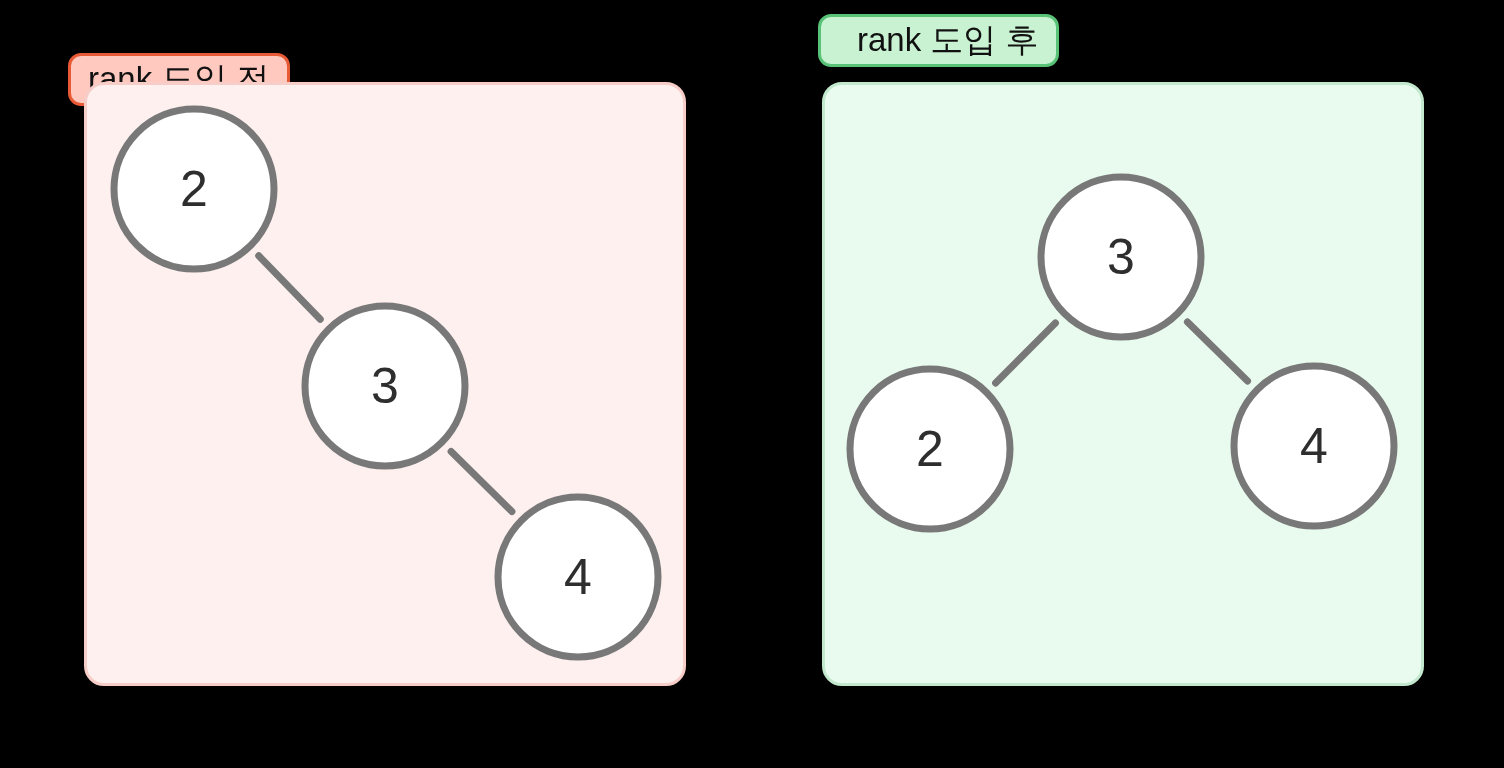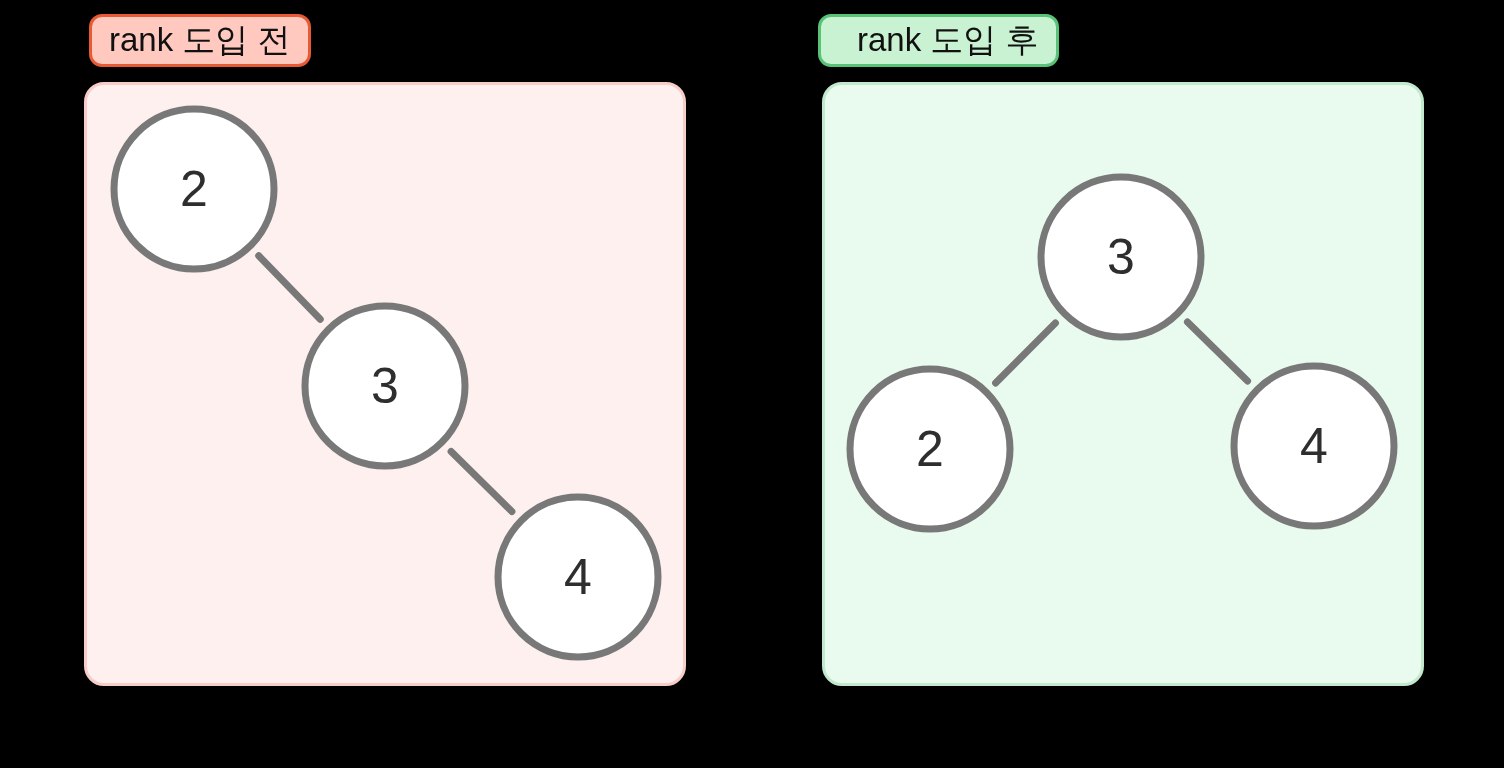"rank 도입 전" .badge-before { left: 89px -> 68px; margin-top: none -> 39px }
